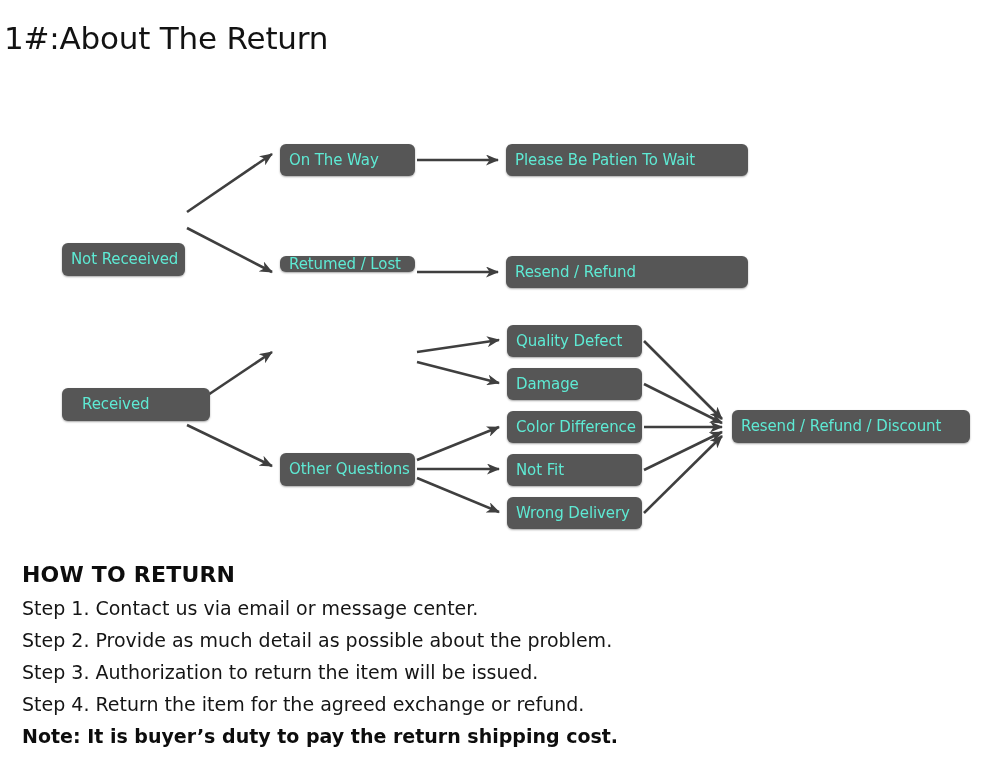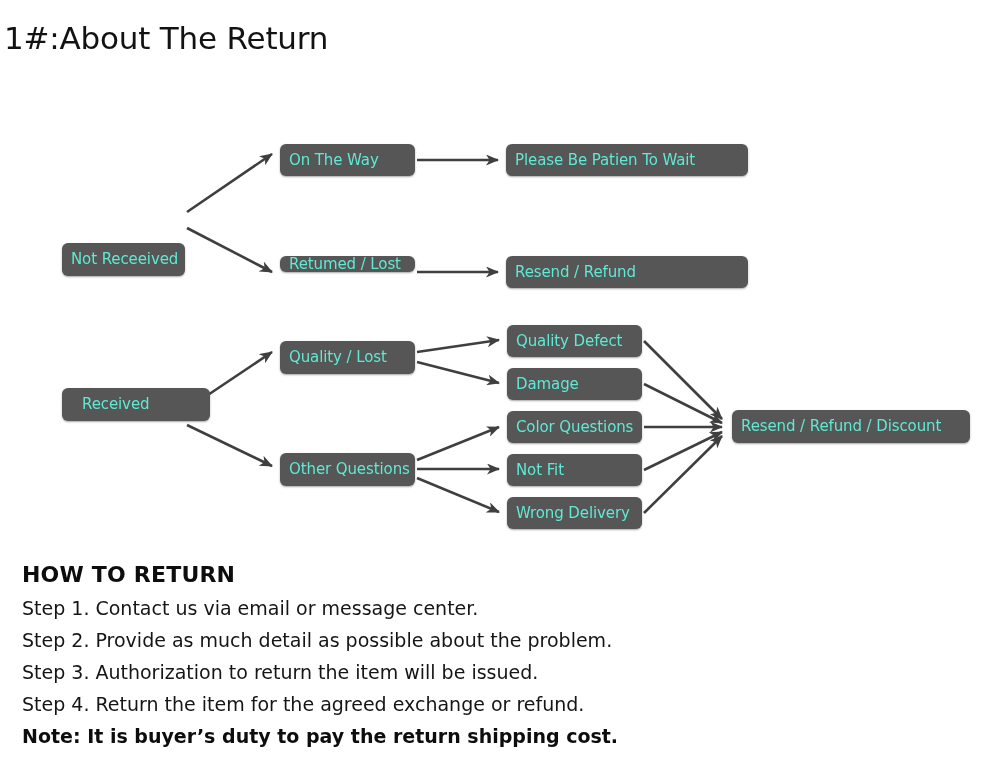"Quality / Lost" div.node { html: <div> <span>Quality / Lost</span> </div> -> none }
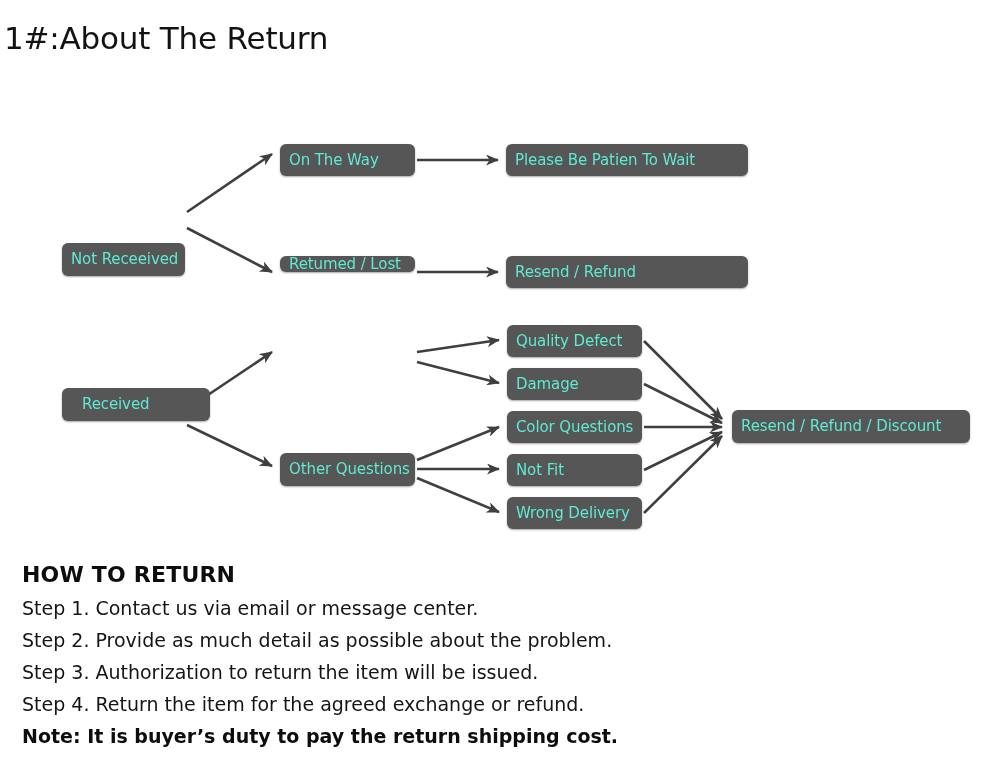"Color Questions" span.node-label { text: Questions -> Difference }
